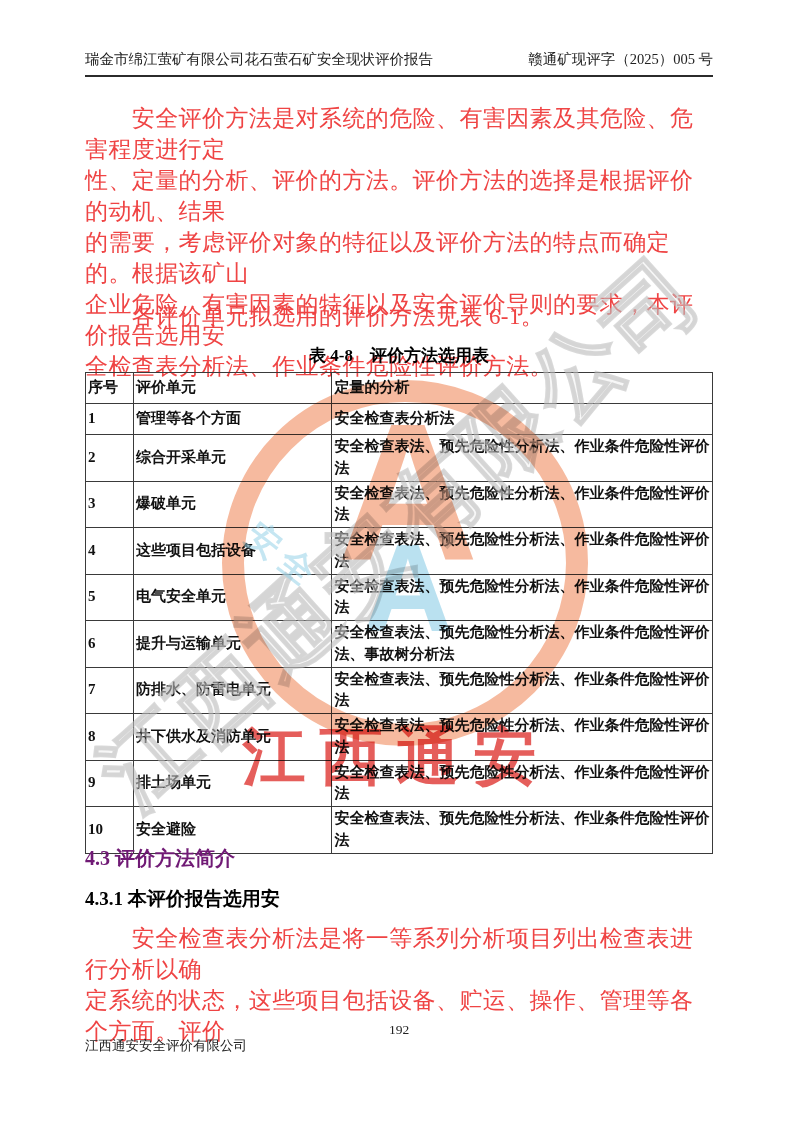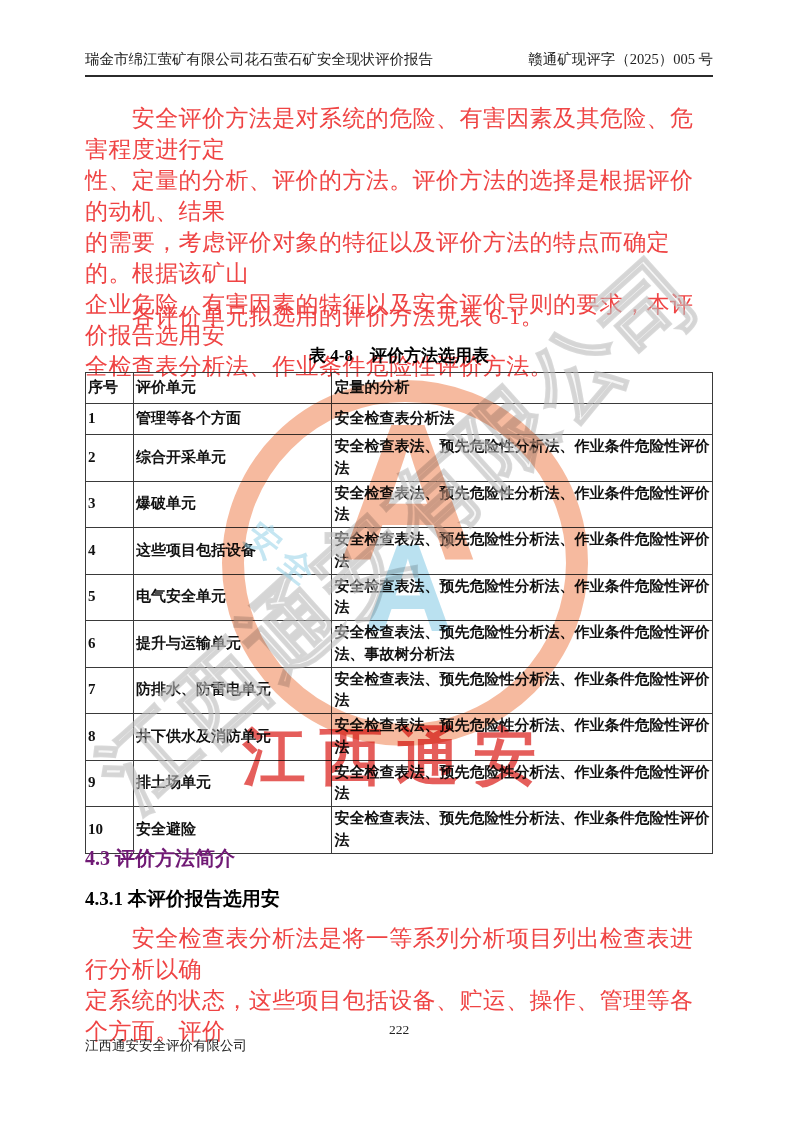"222" span.page-no { text: 222 -> 192 }
